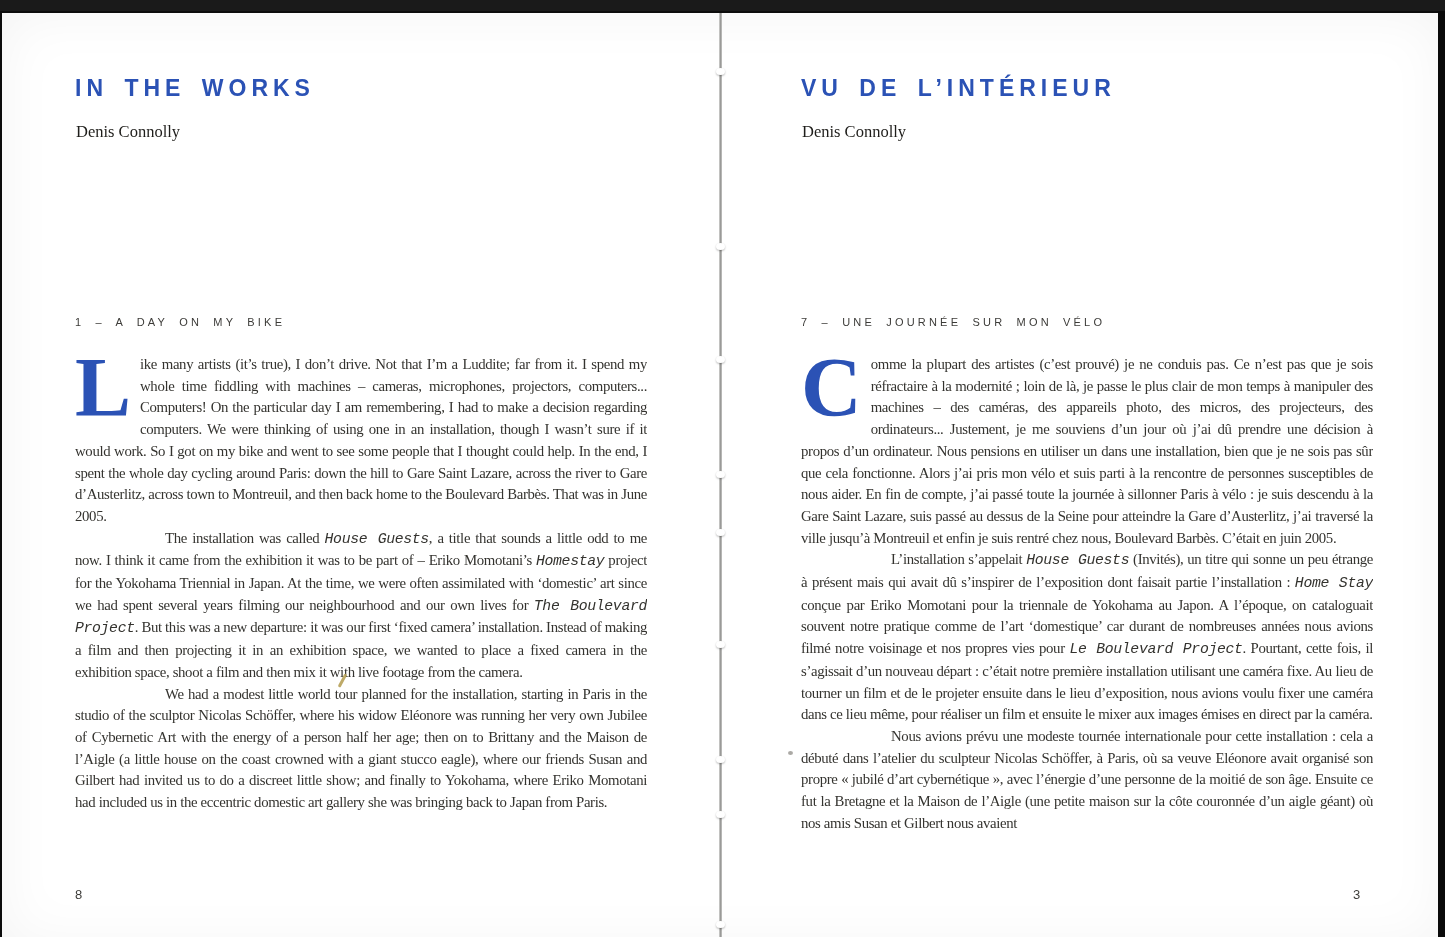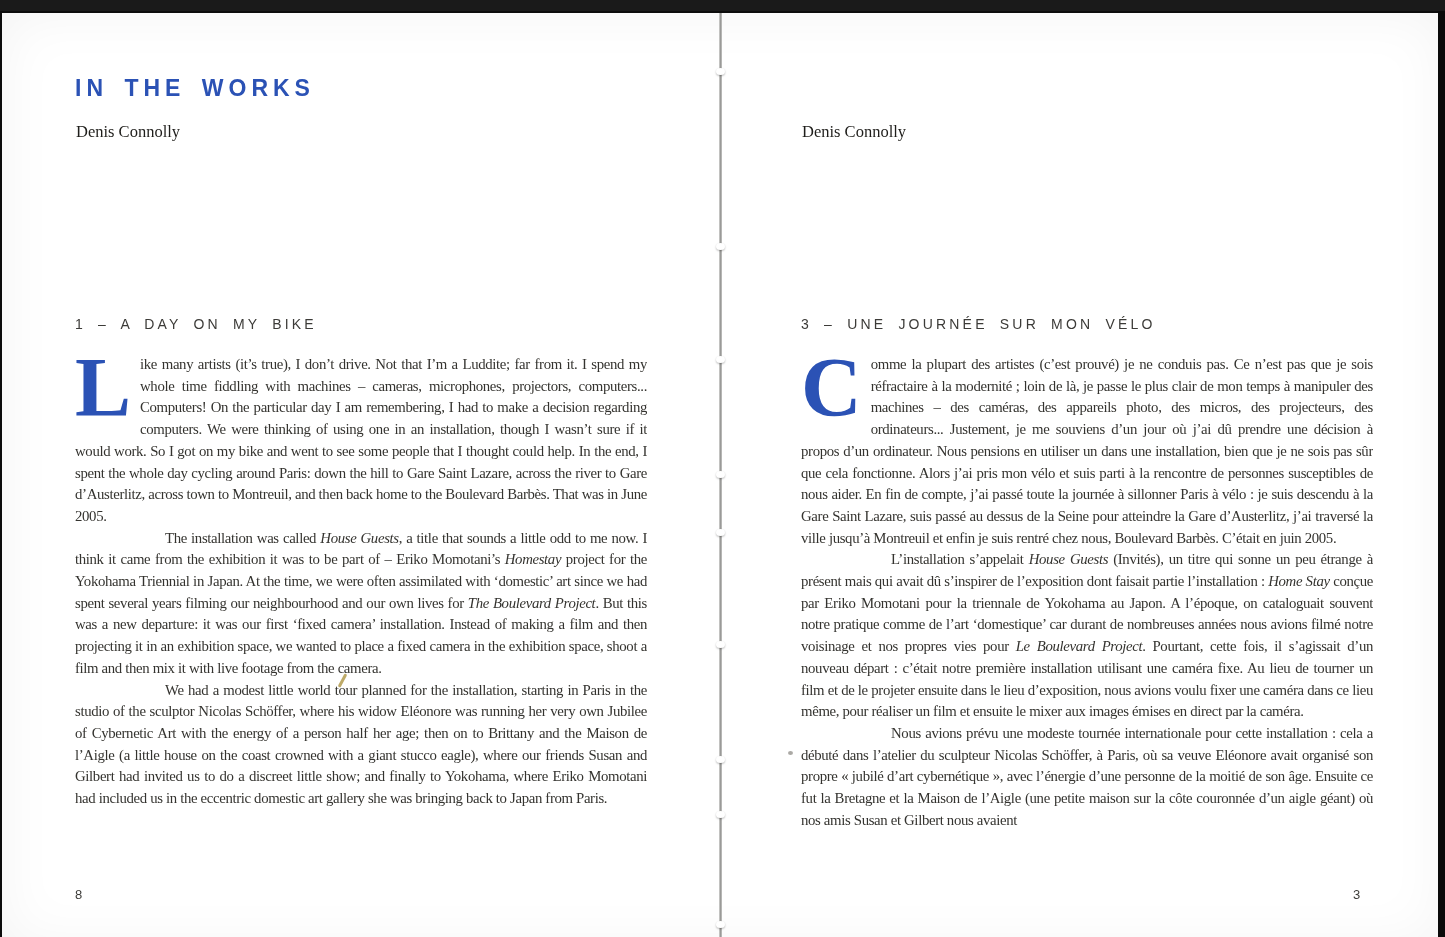"VU DE L’INTÉRIEUR" h1.title { html: none -> <h1>VU DE L’INTÉRIEUR</h1> }
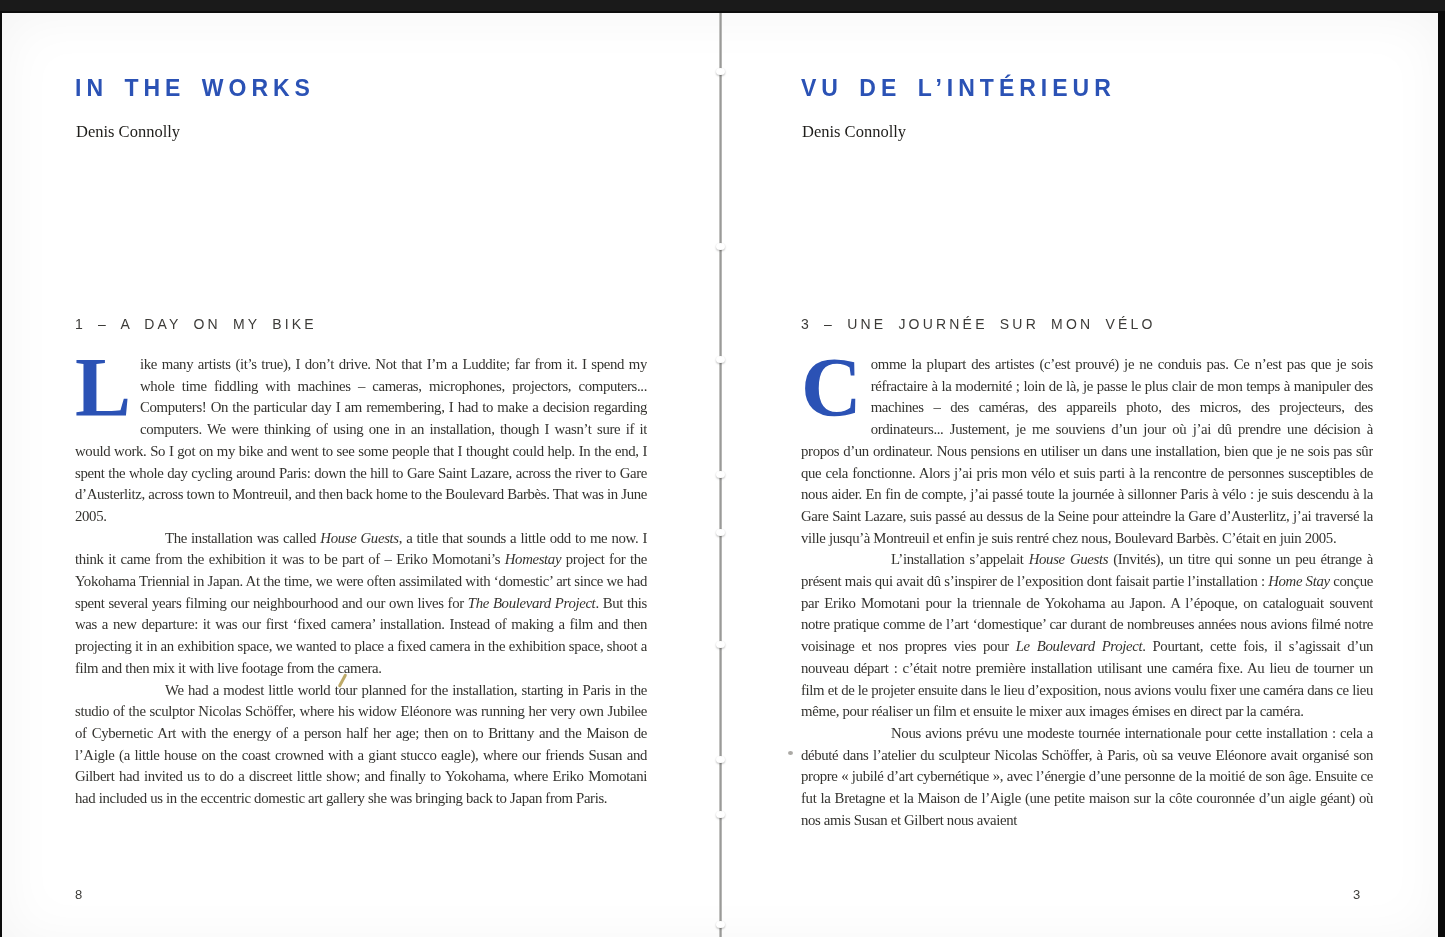"1 – A DAY ON" .heading { font-size: 14px -> 11px }
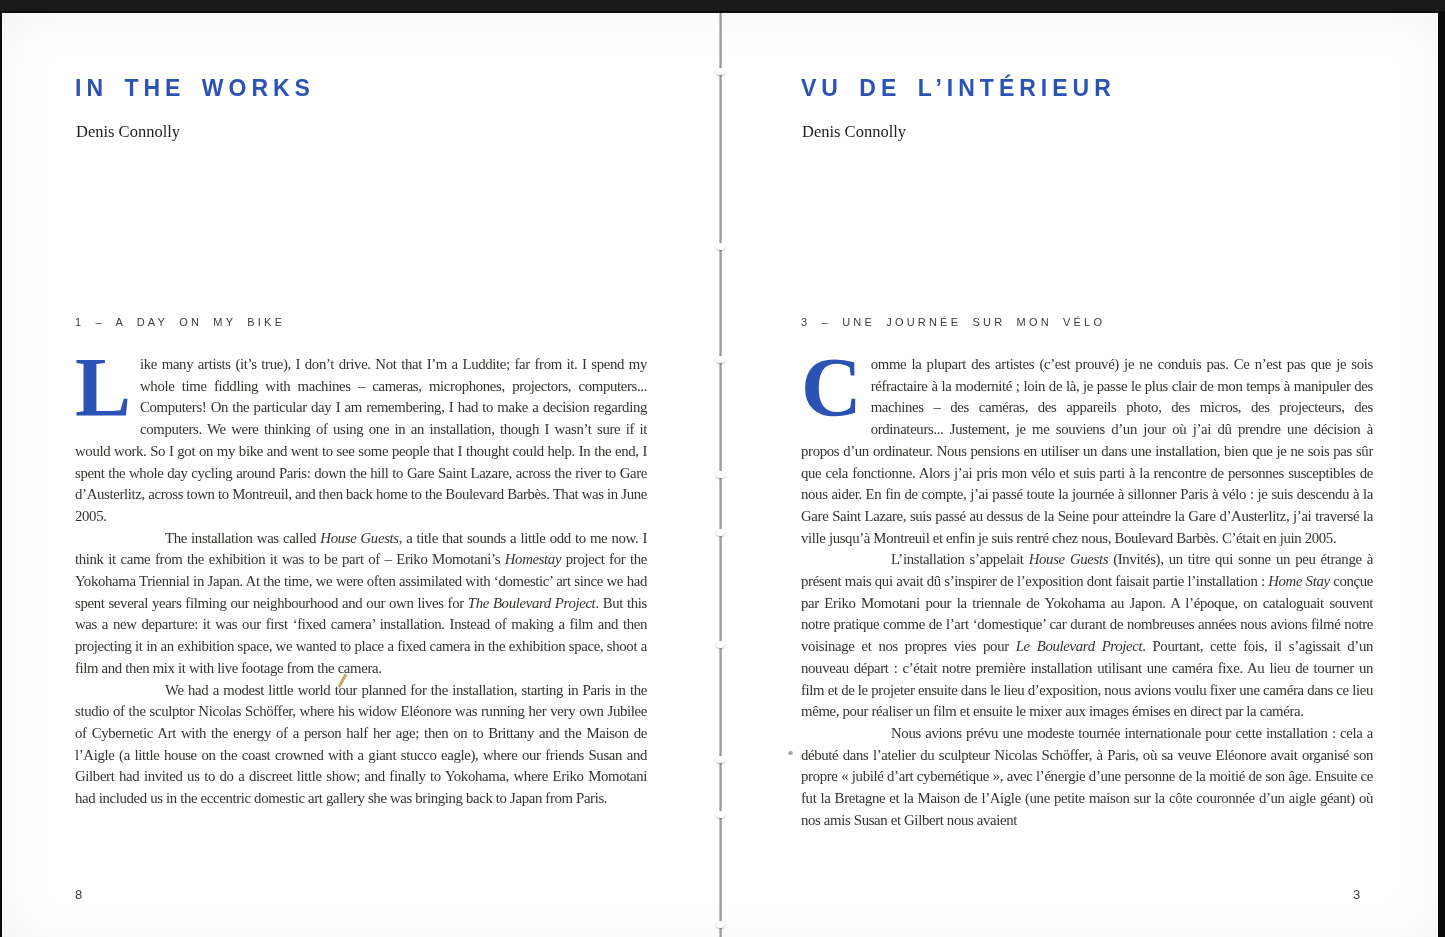"3 – UNE JOURNÉE SUR" h2.heading { text: 3 -> 7 }
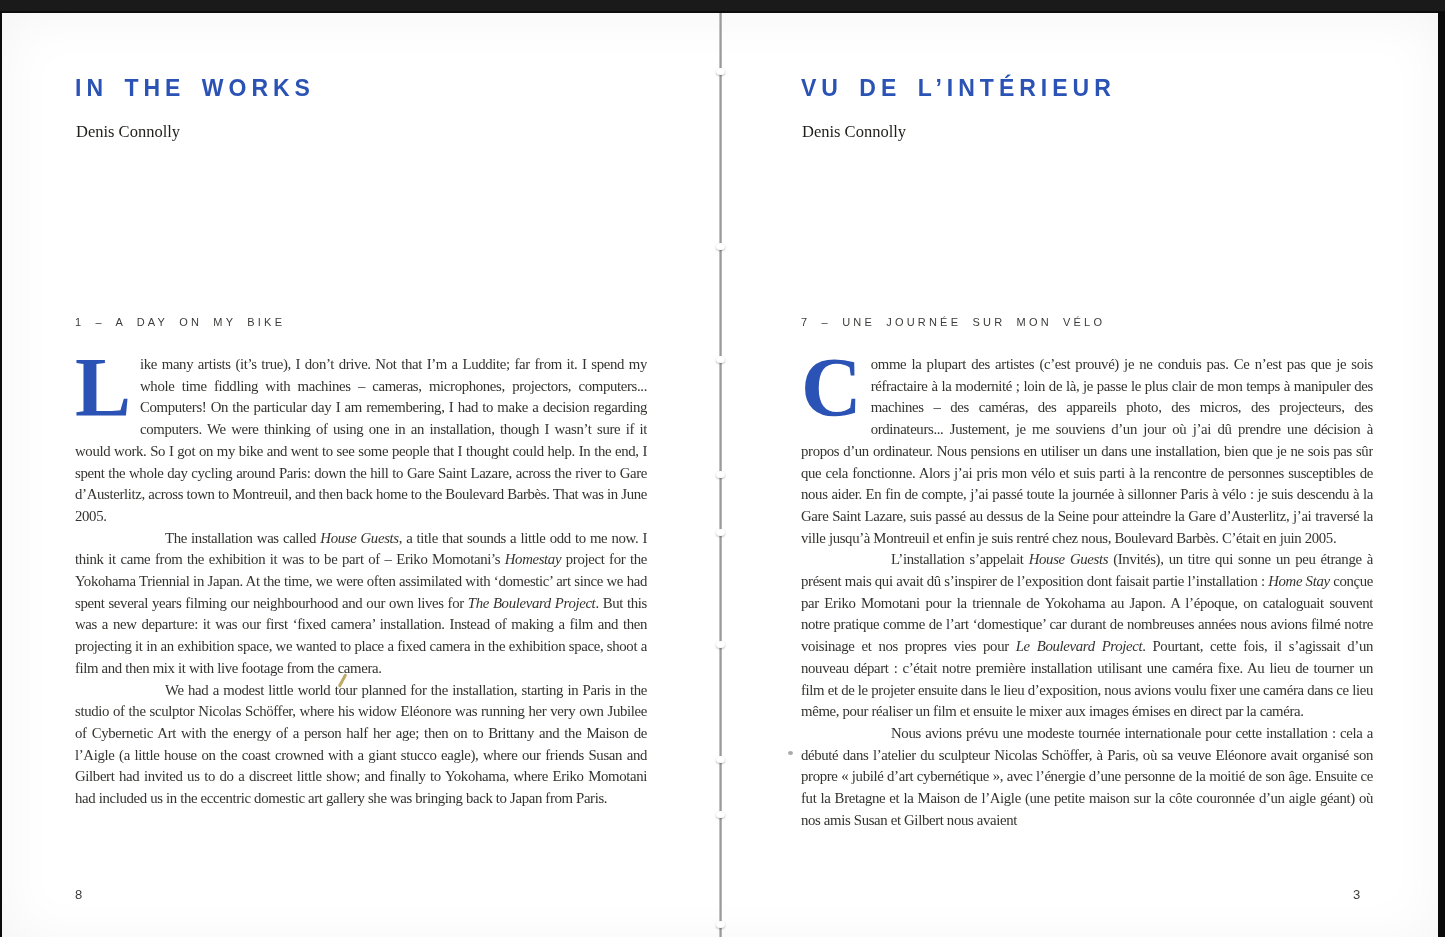"House Guests" .para em { font-family: none -> Liberation Mono, monospace }
